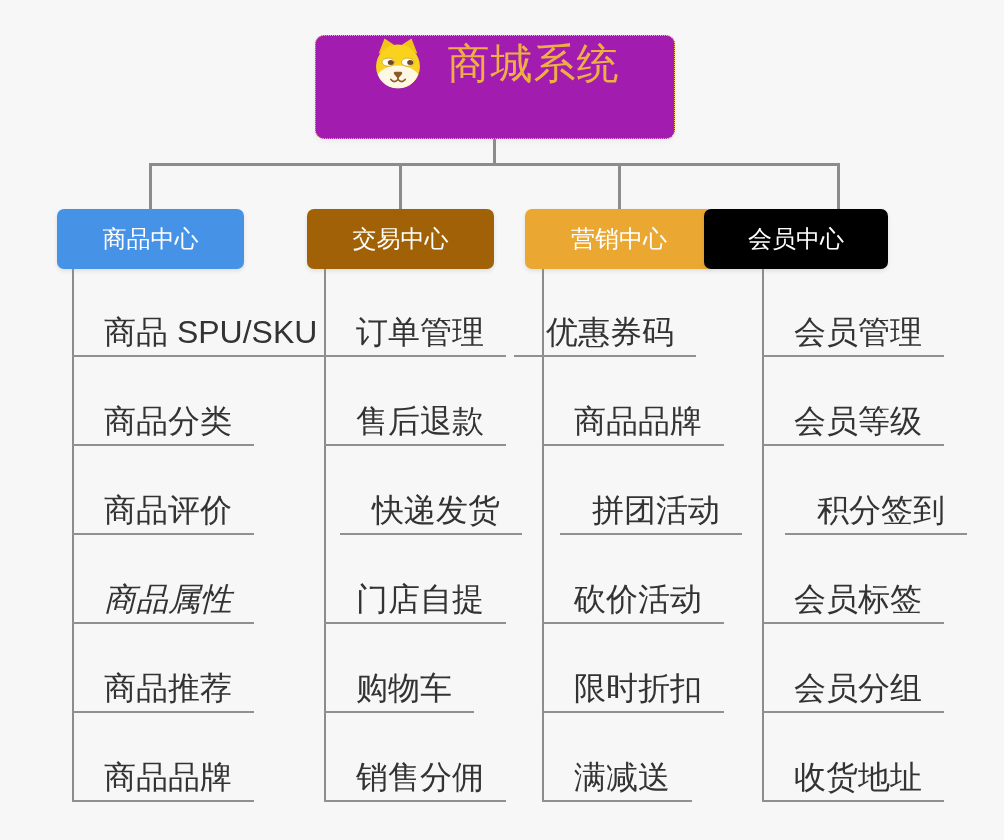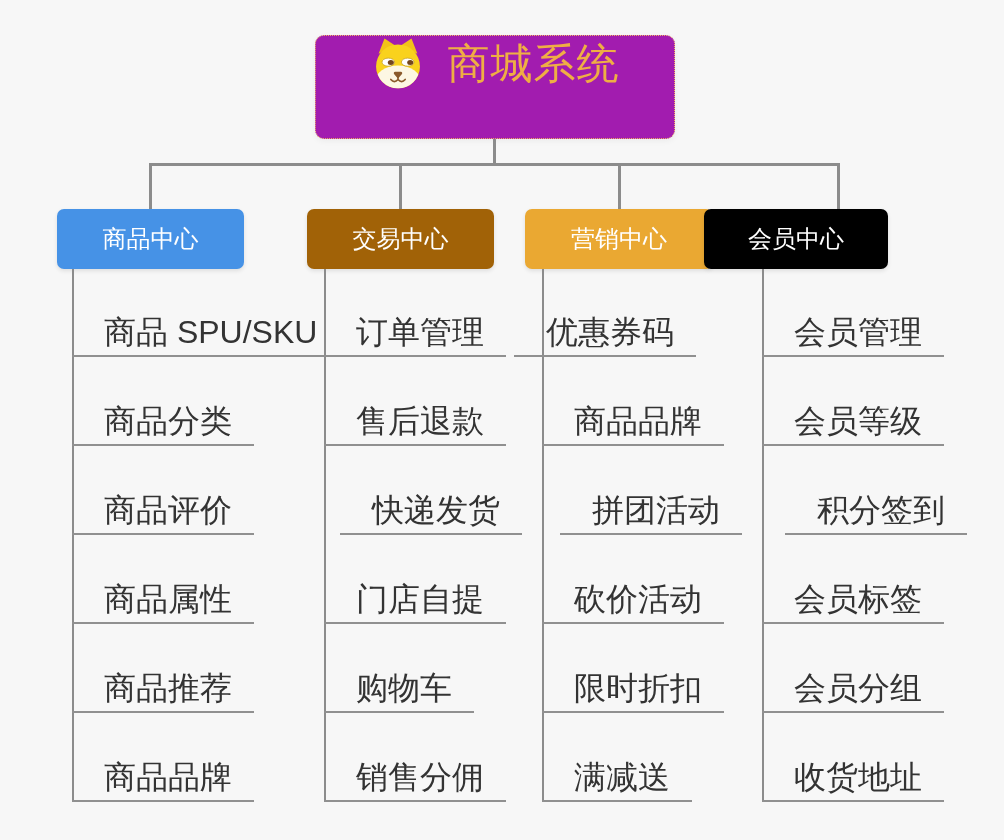"商品属性" div.leaf { font-style: none -> italic }
